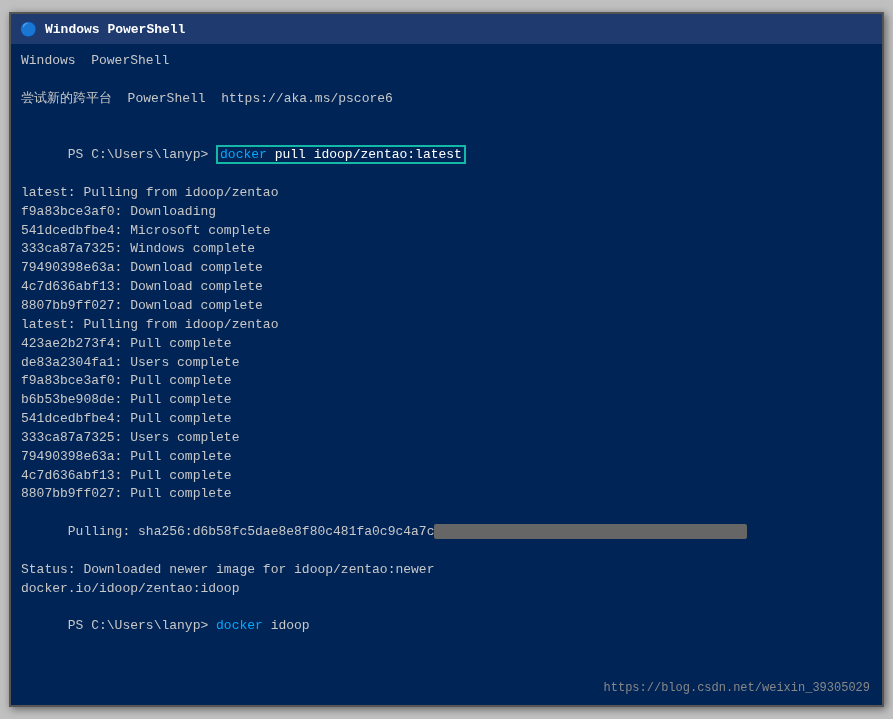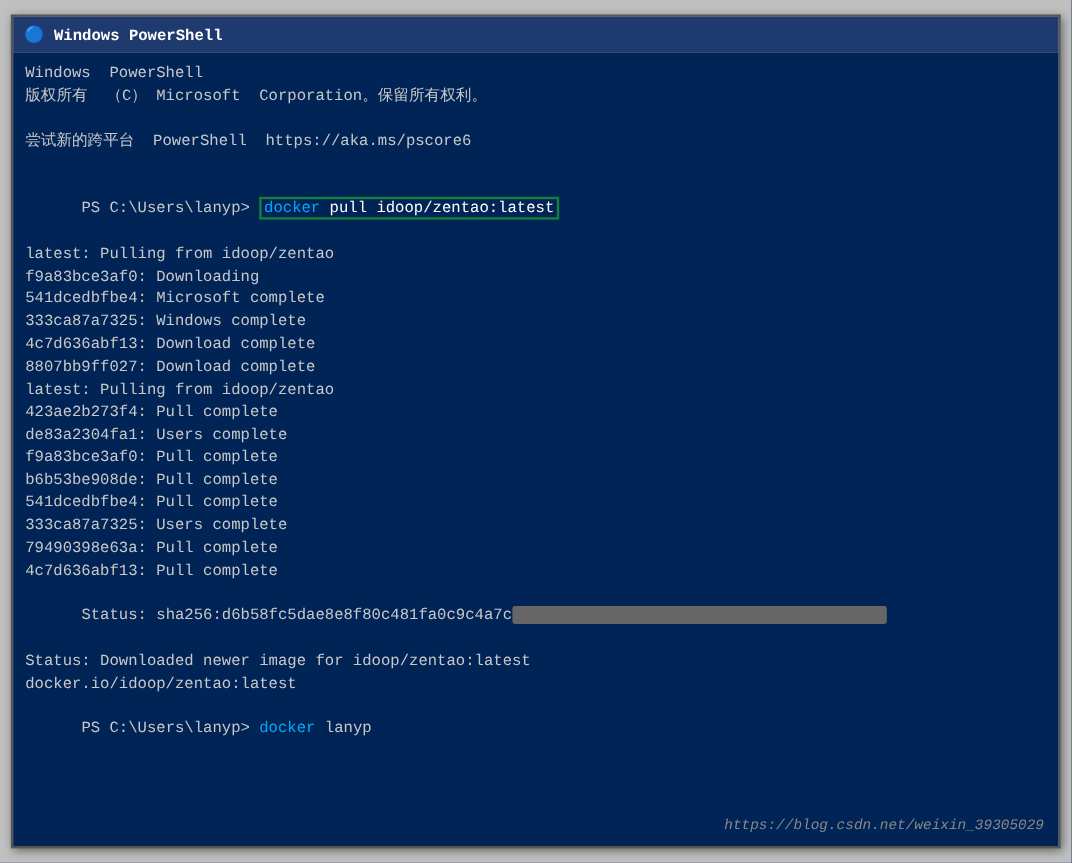"版权所有 （C） Microsoft Corporation。保留所有权利。" div.line { html: <div>版权所有 （C） Microsoft Corporation。保留所有权利。</div> -> none }
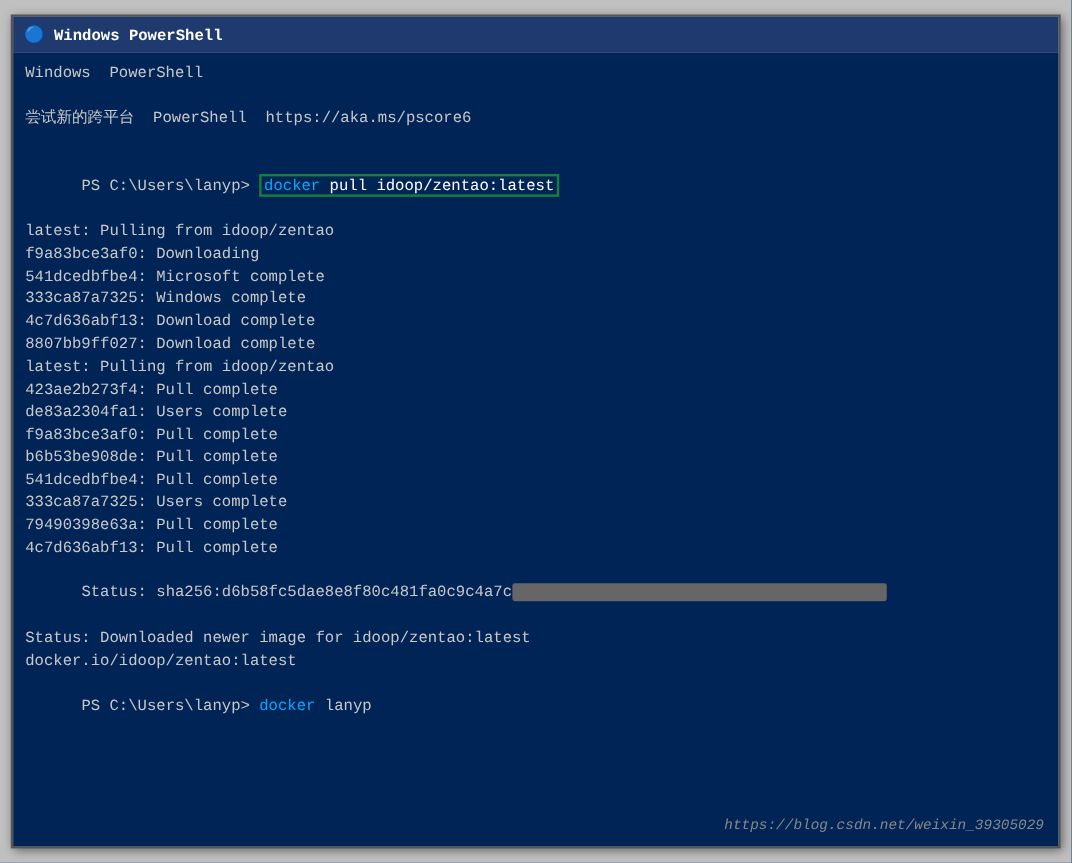"docker pull idoop/zentao:latest" .highlight-box { border: 2px solid #15803d -> 2px solid #14b8a6 }
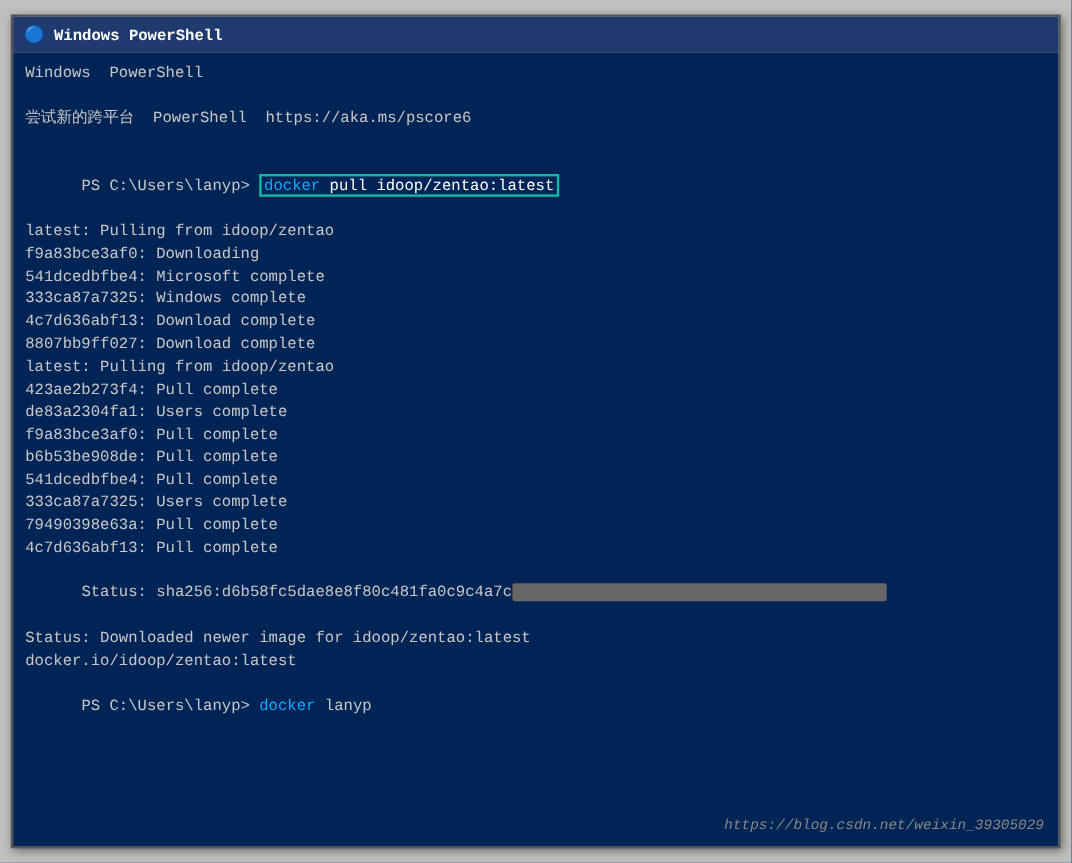"79490398e63a: Download complete" div.line { html: none -> <div>79490398e63a: Download complete</div> }
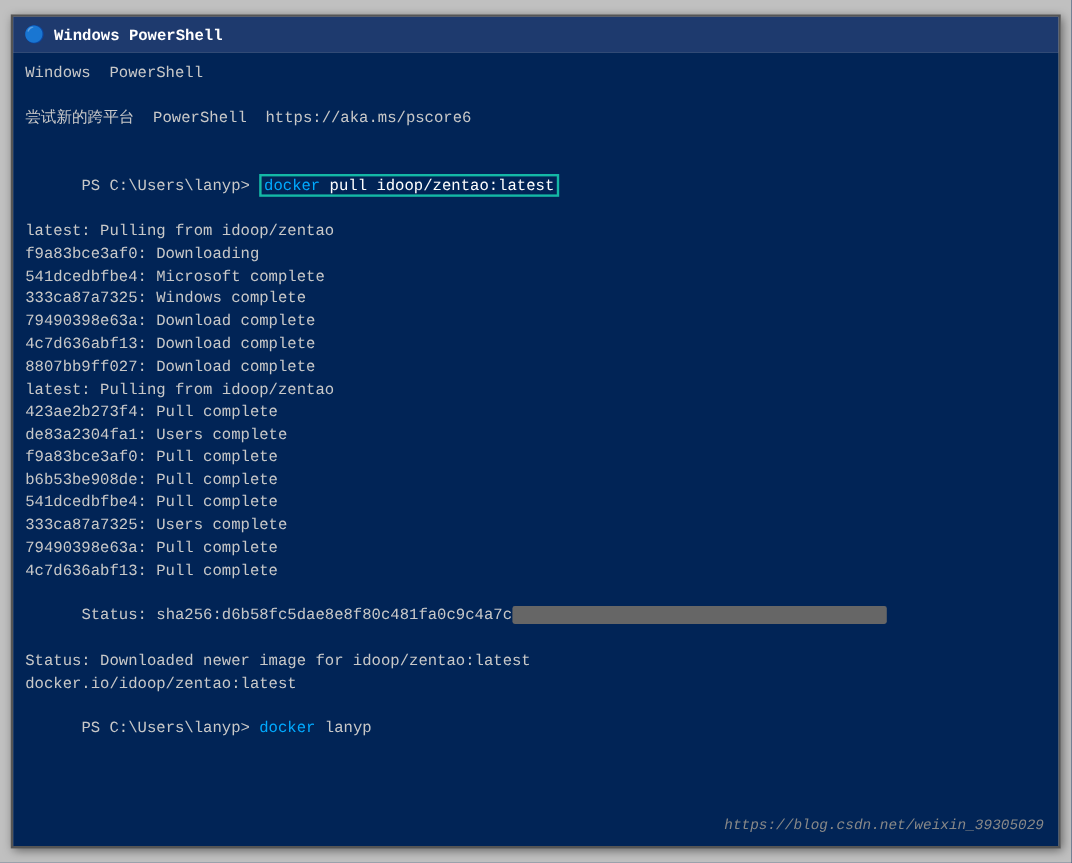"8807bb9ff027: Pull complete" div.line { html: none -> <div>8807bb9ff027: Pull complete</div> }
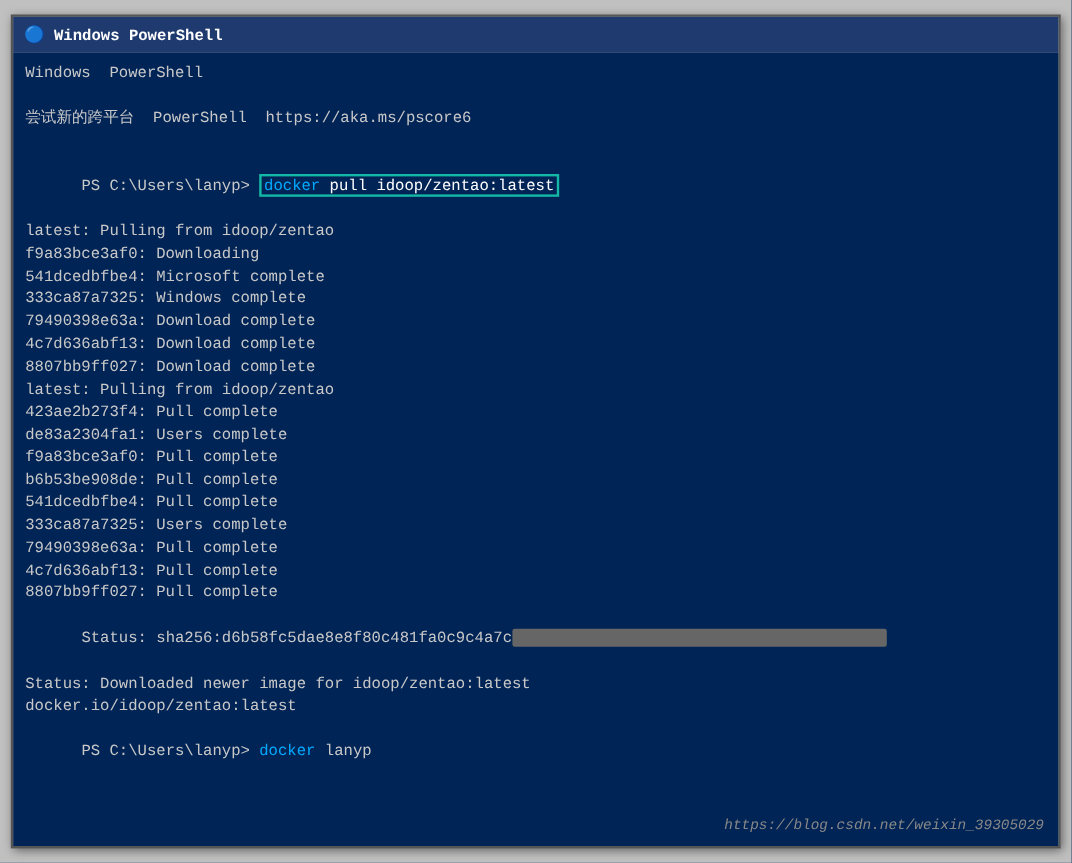"Status:" span { text: Status -> Pulling }
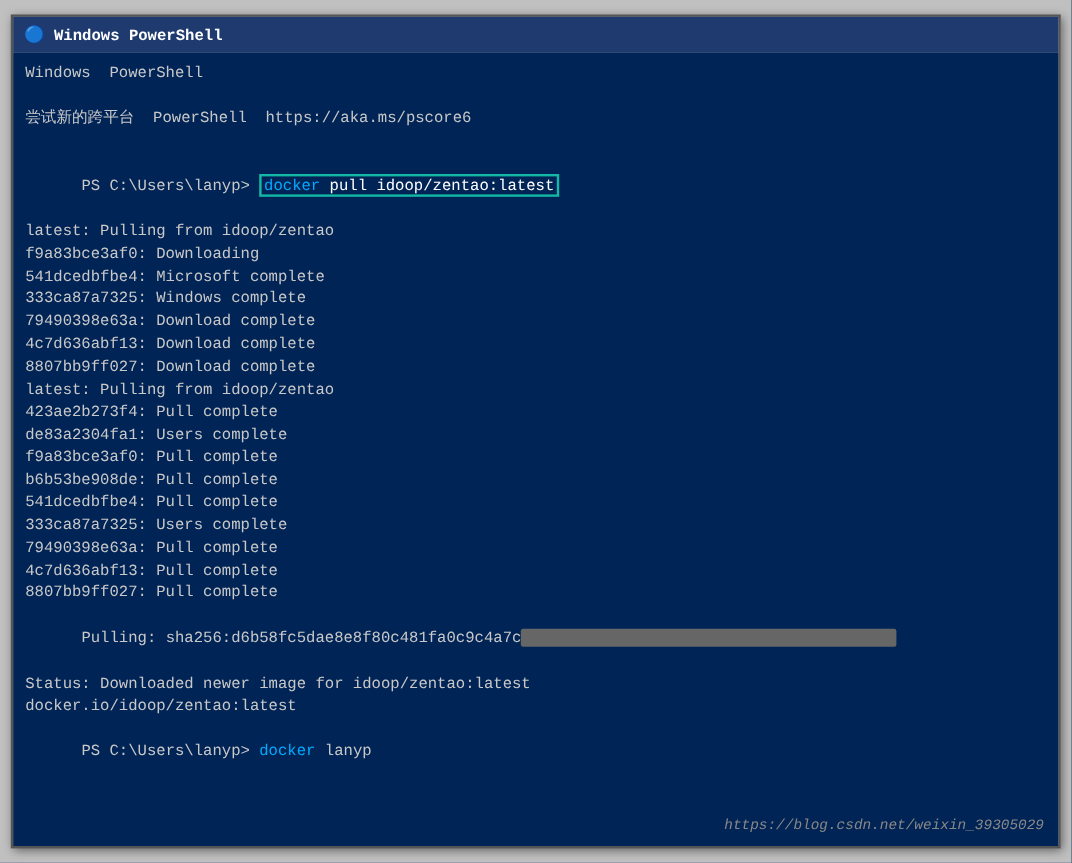"Status: Downloaded newer image for" div.line { text: idoop/zentao:latest -> idoop/zentao:newer }
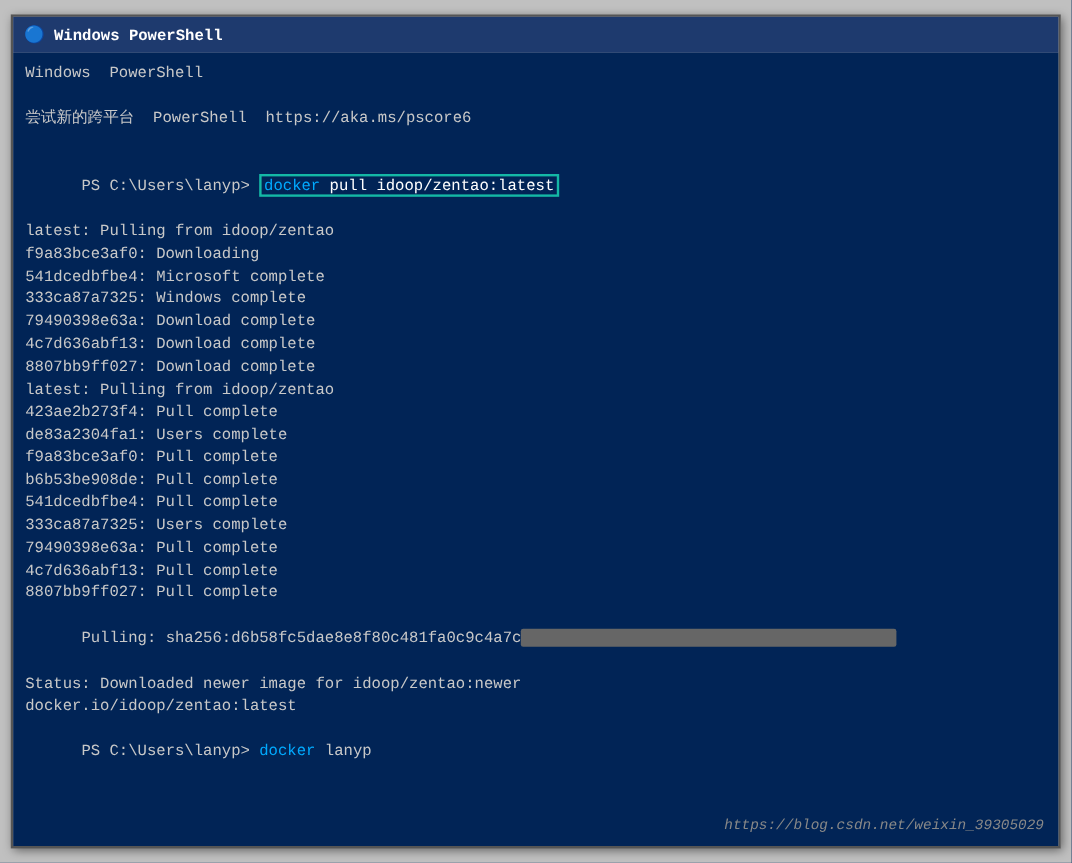"docker.io/idoop/zentao:latest" div.line { text: docker.io/idoop/zentao:latest -> docker.io/idoop/zentao:idoop }
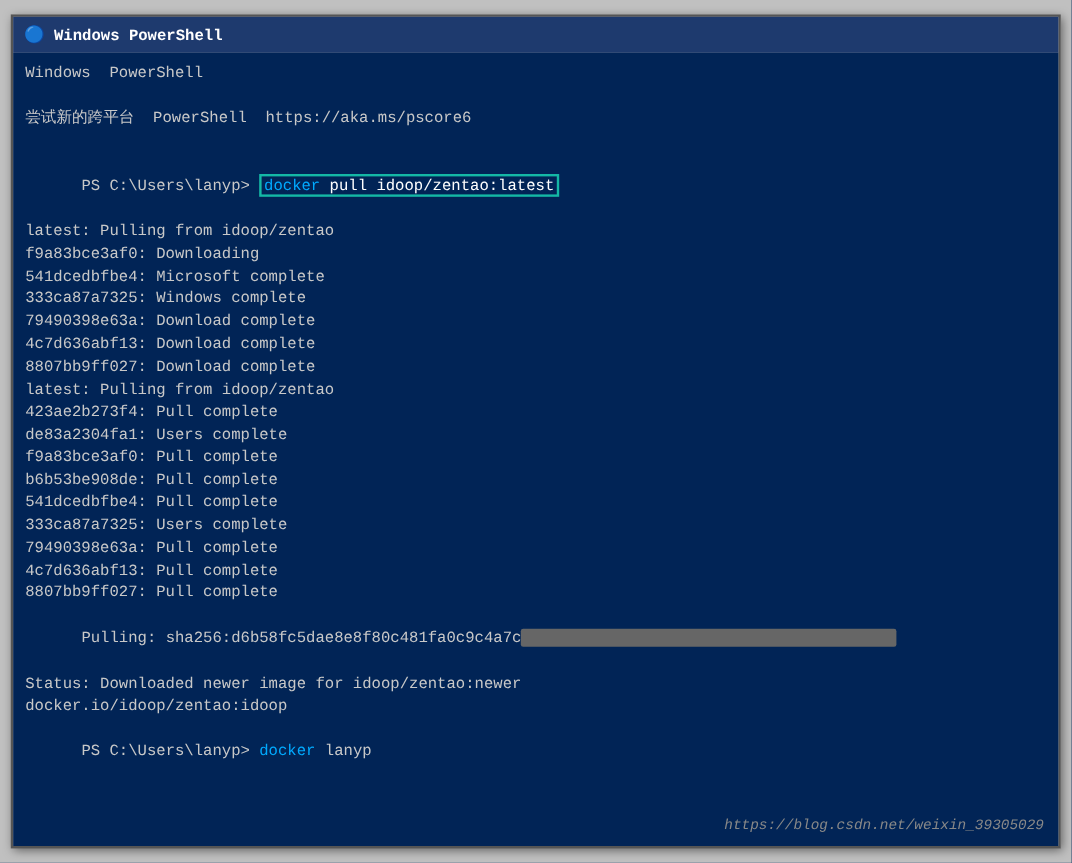"lanyp" span { text: lanyp -> idoop }
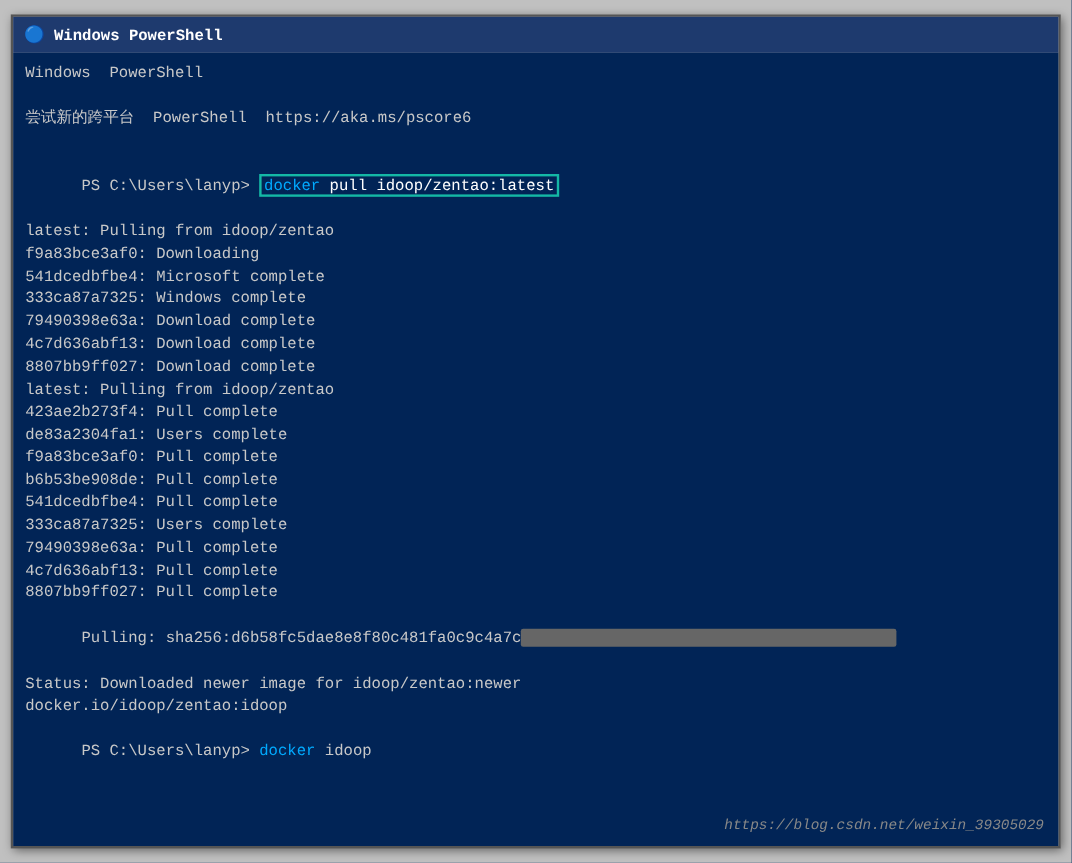"https://blog.csdn.net/weixin_39305029" .footer-url { font-style: italic -> none }
